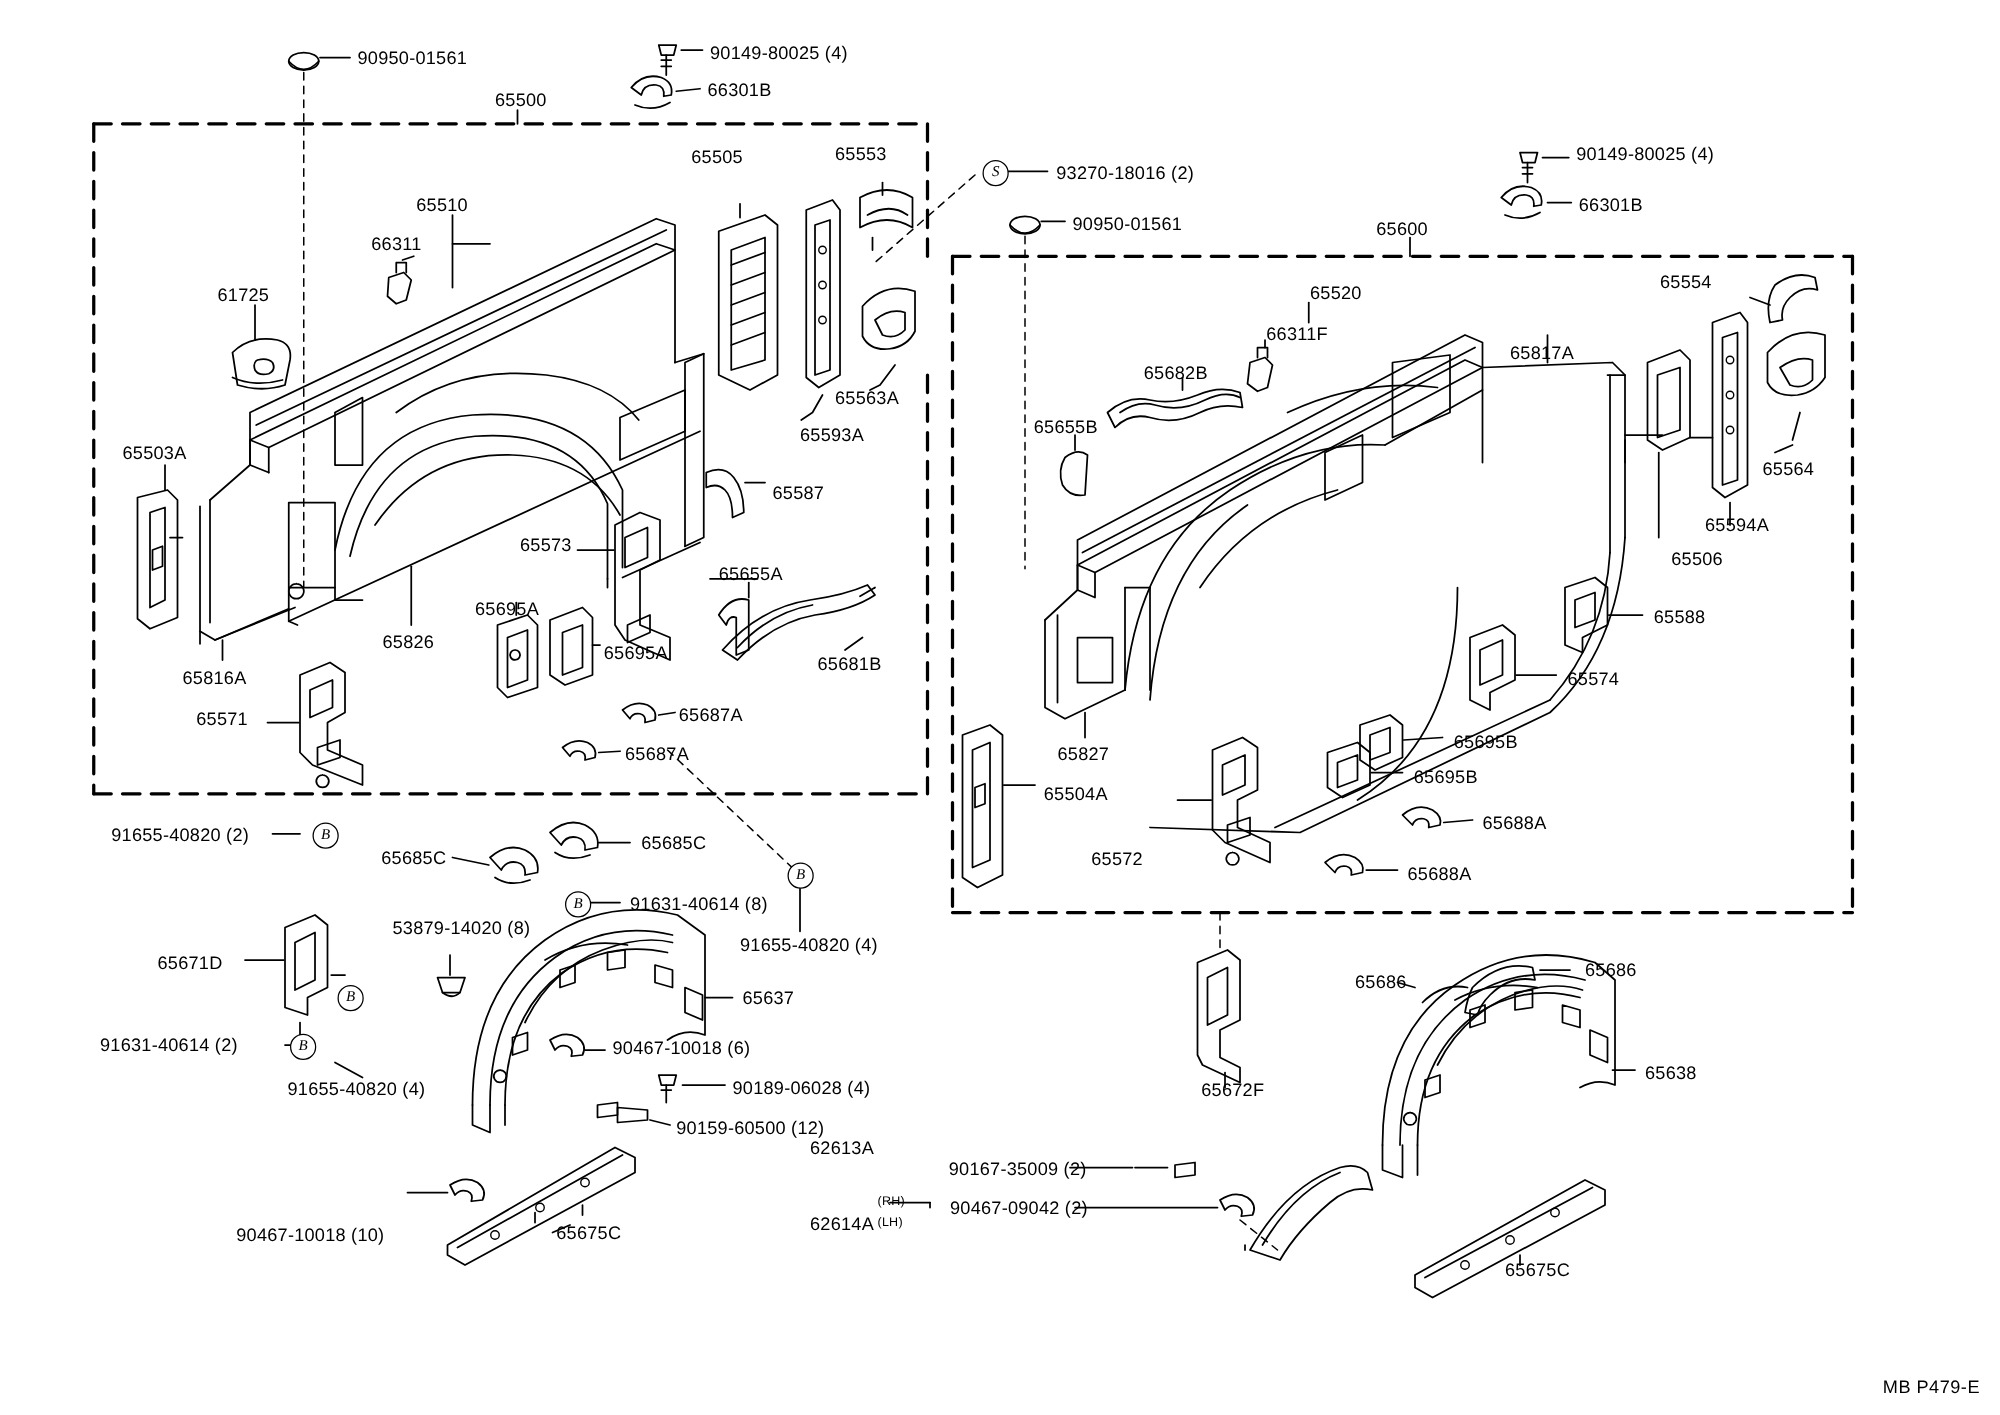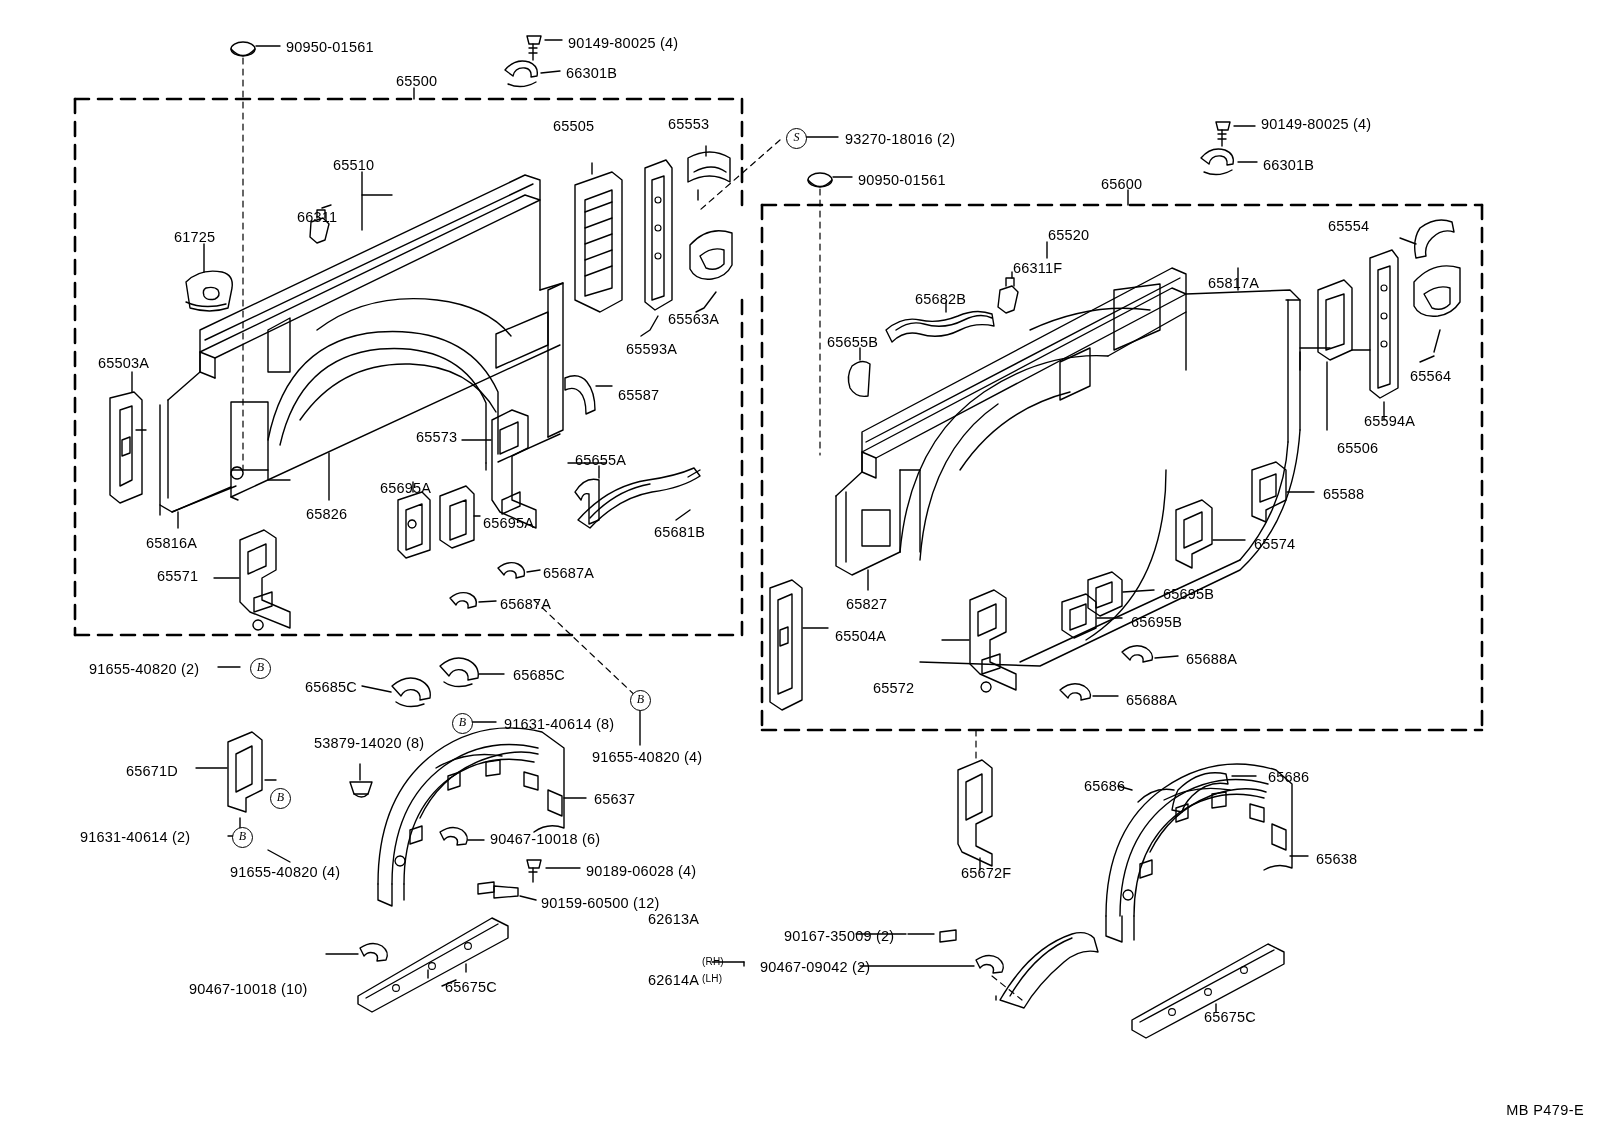"66311" div.lbl { margin-top: 21px -> none }
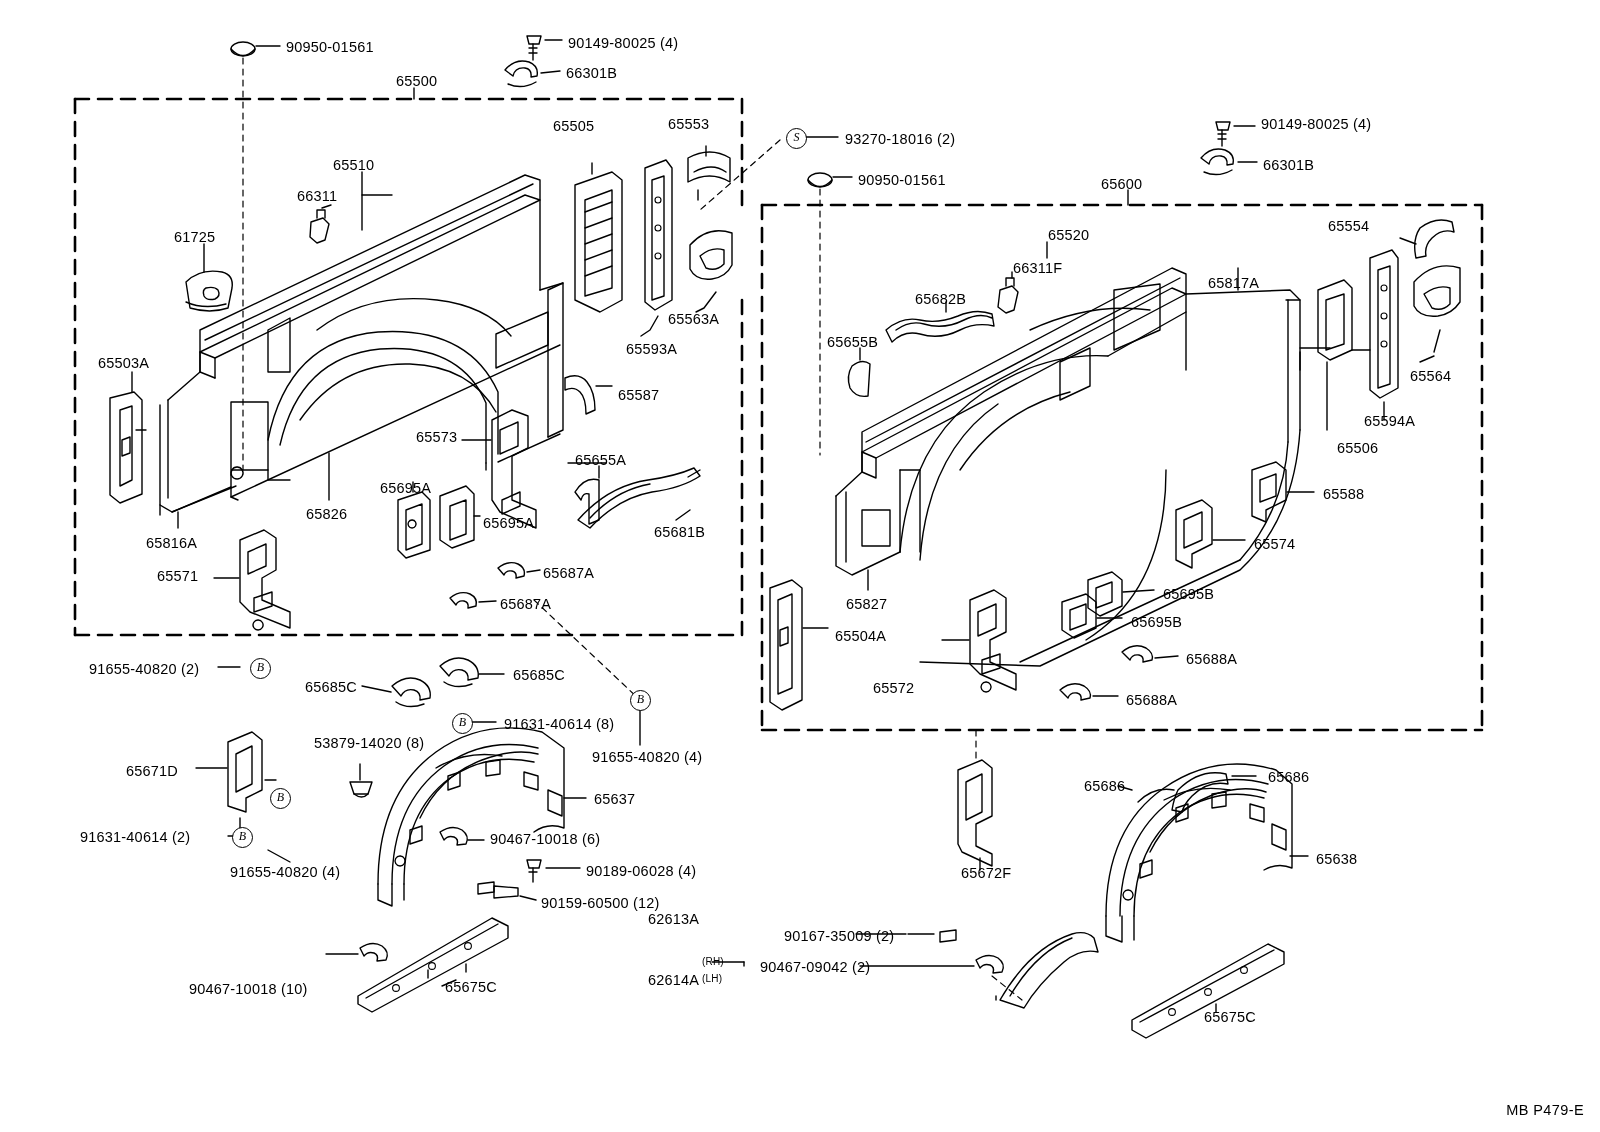"65593A" div.lbl { left: 626px -> 640px }
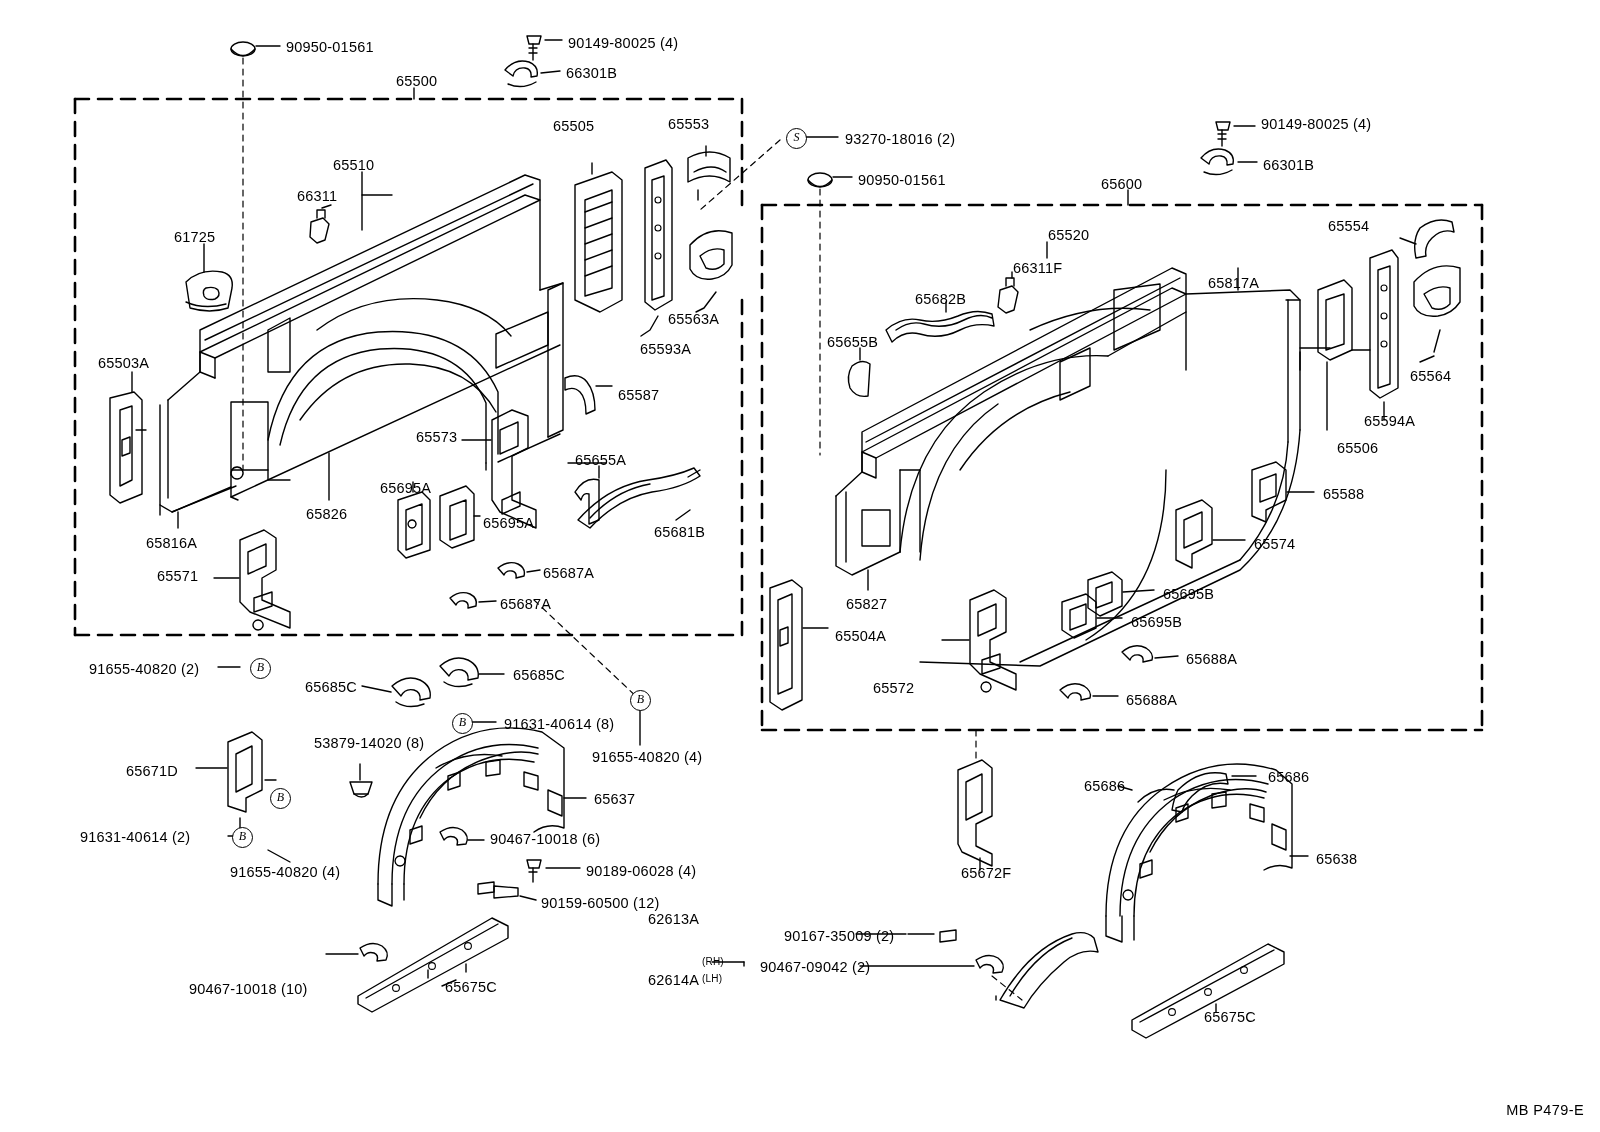"90167-35009 (2)" div.lbl { margin-left: 25px -> none }
